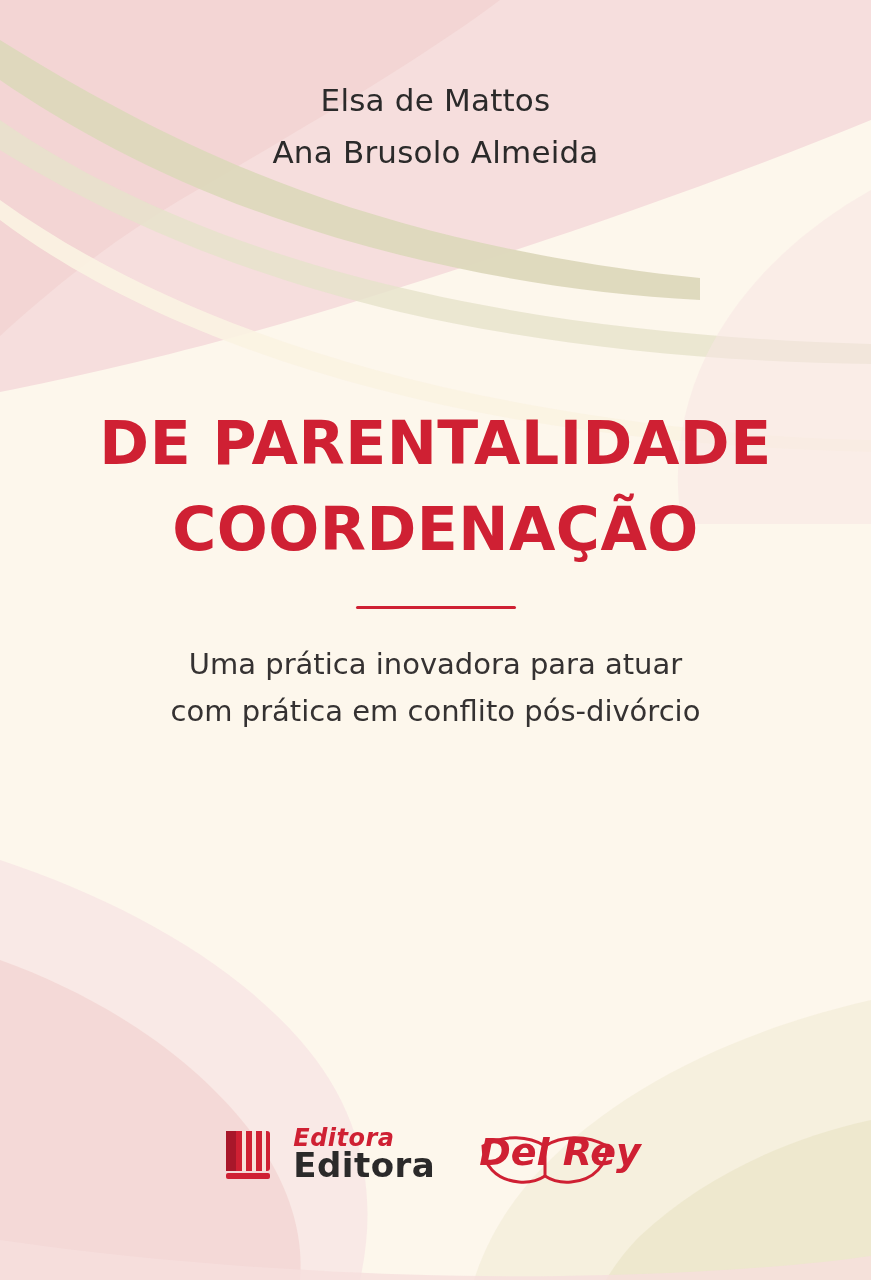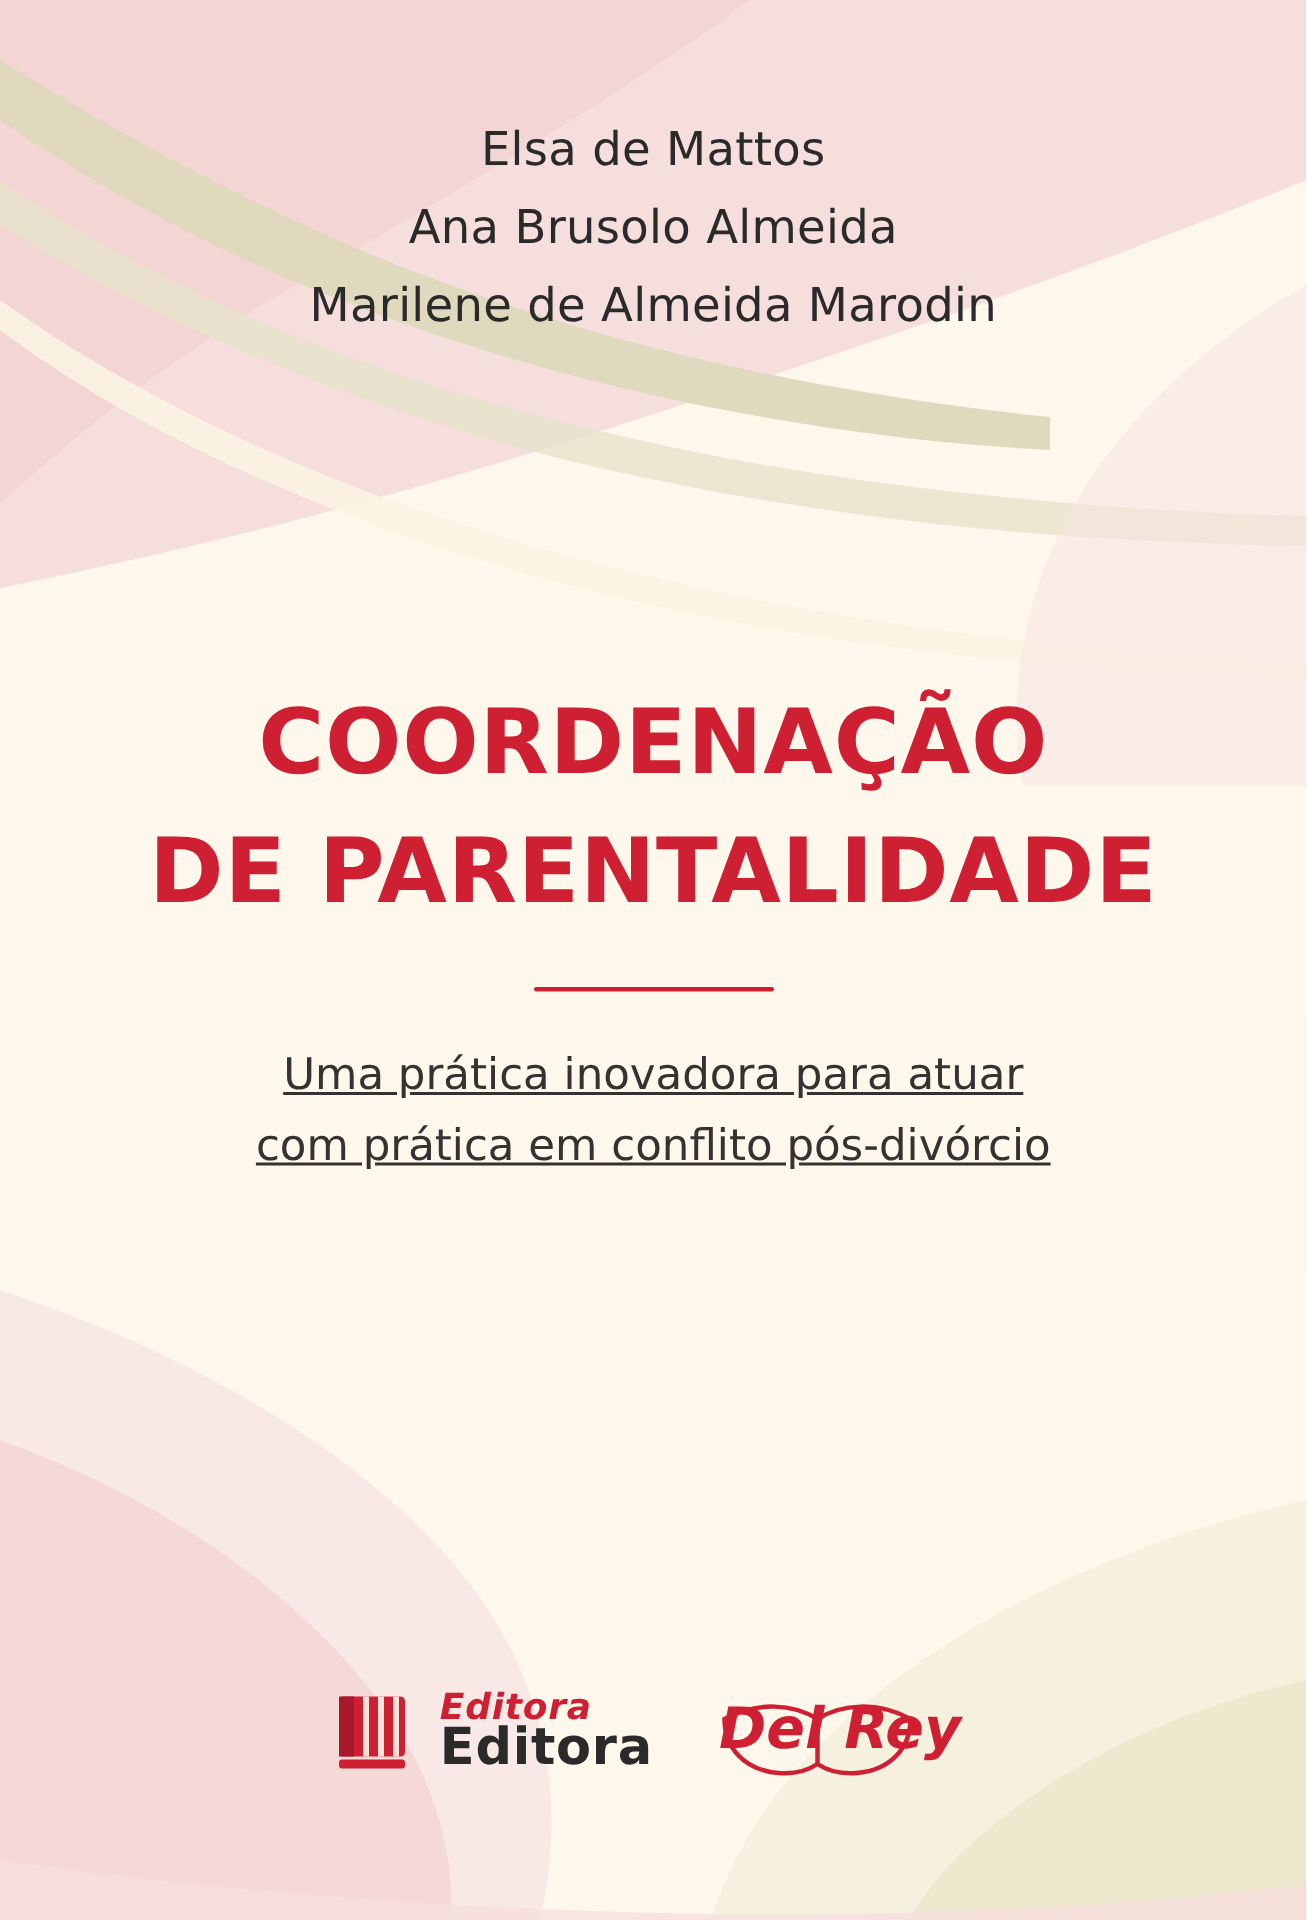"Marilene de Almeida Marodin" div.author { html: <div>Marilene de Almeida Marodin</div> -> none }
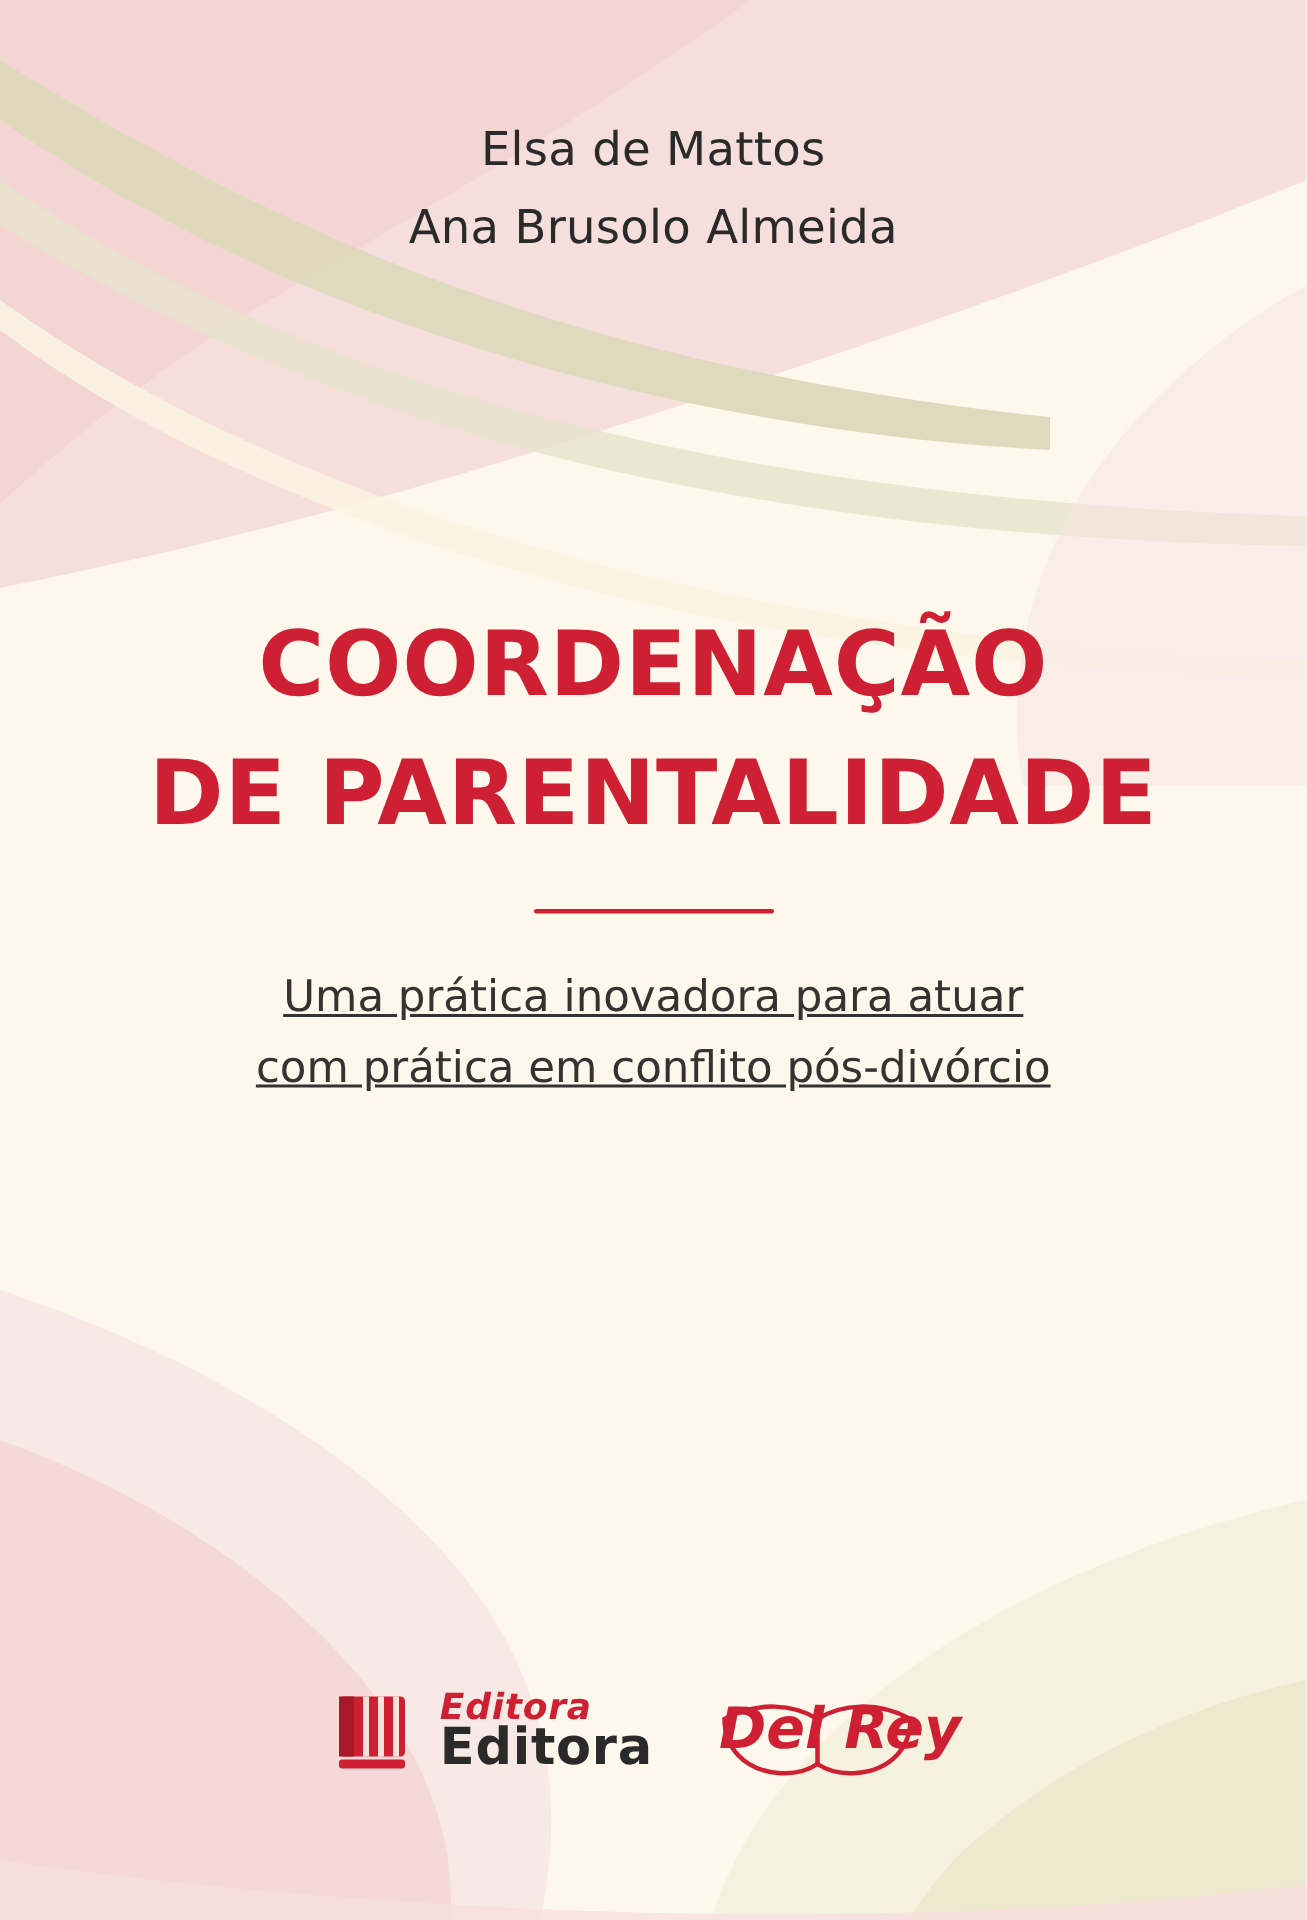"COORDENAÇÃO" div.title-line { order: before "DE PARENTALIDADE" -> after "DE PARENTALIDADE" }
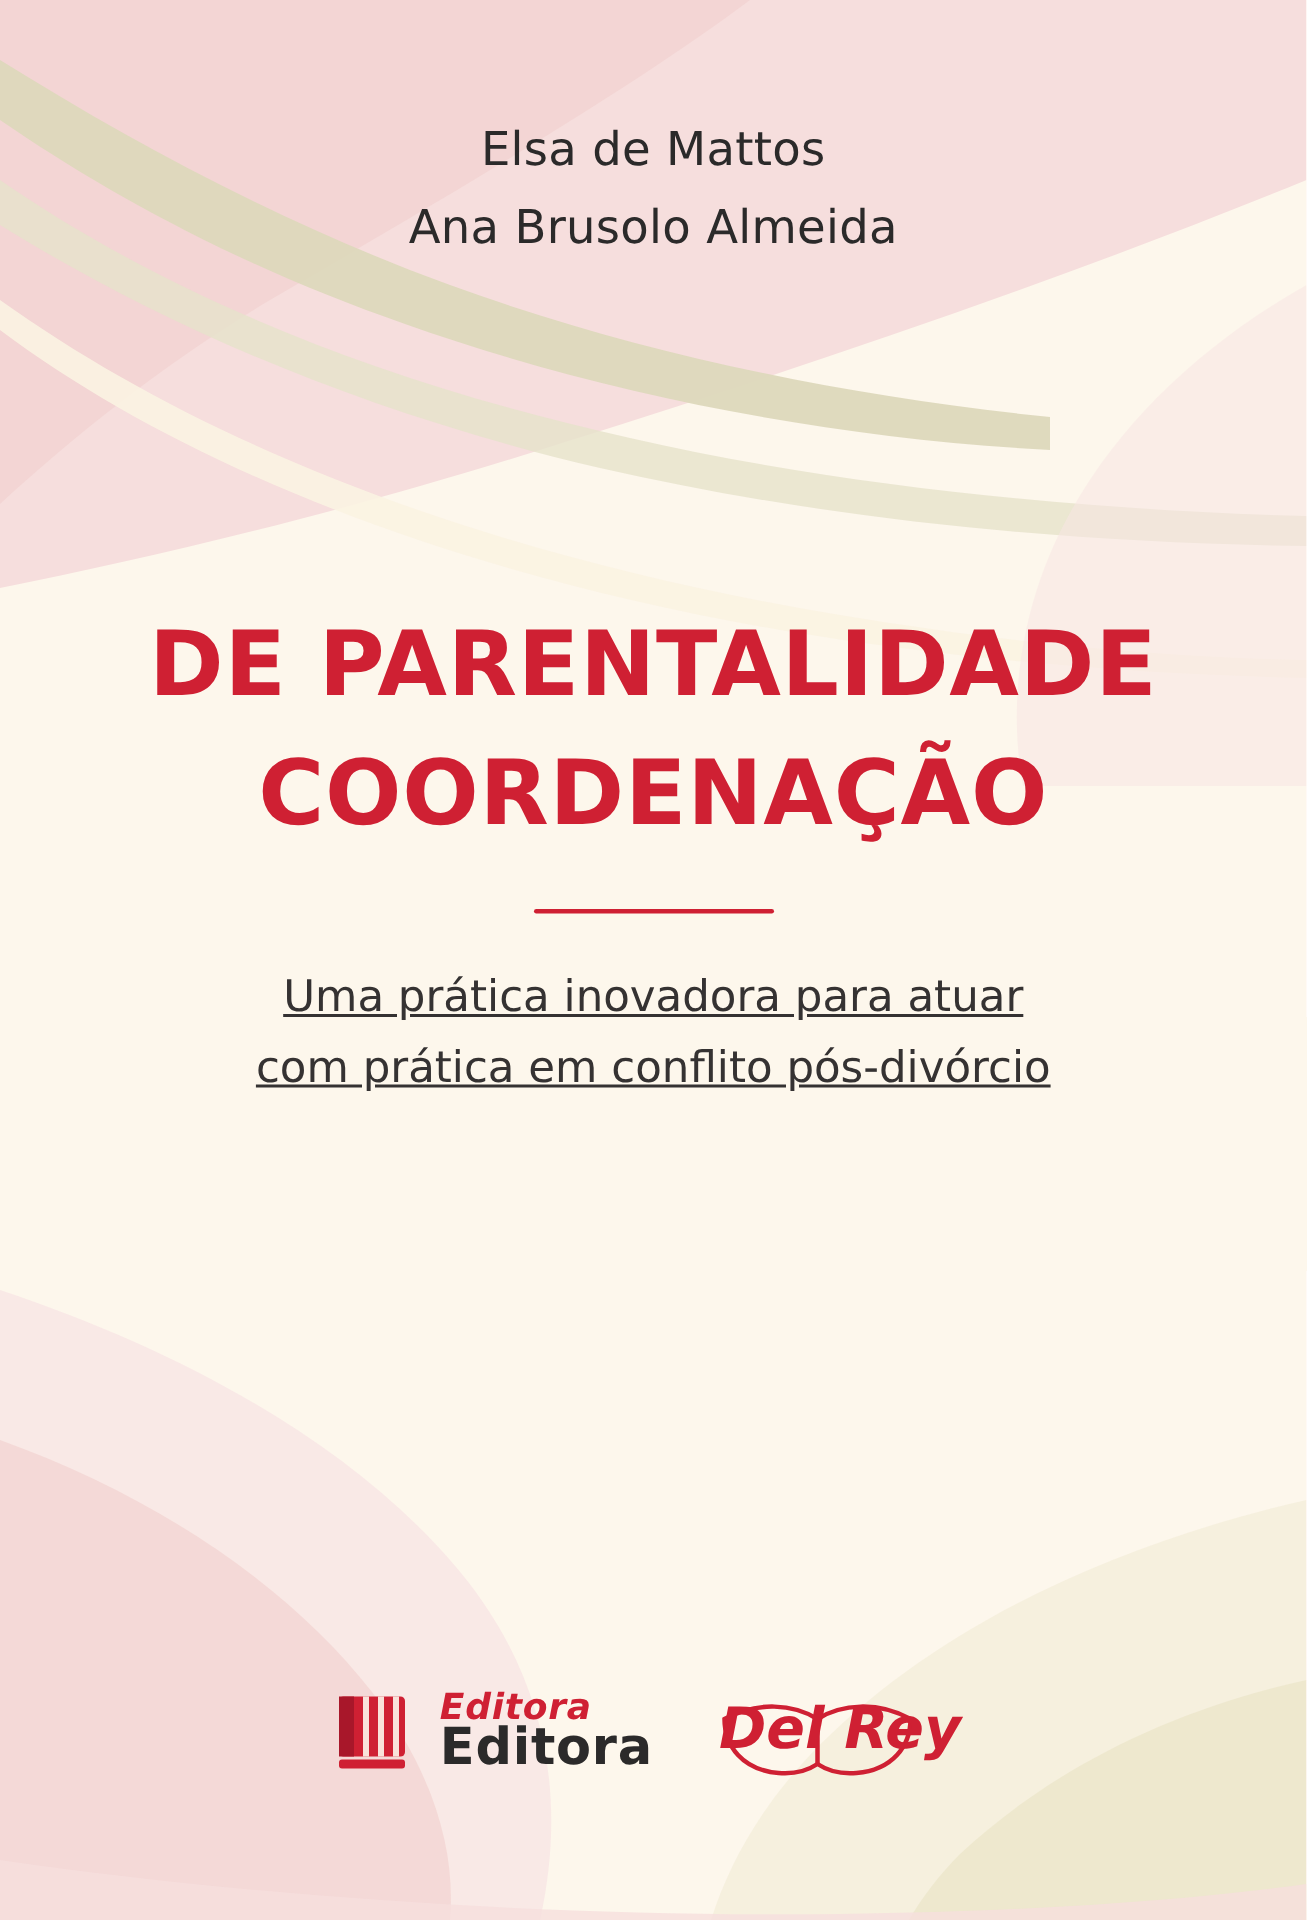"Uma prática inovadora para atuar" .subtitle-line { text-decoration: underline -> none }
